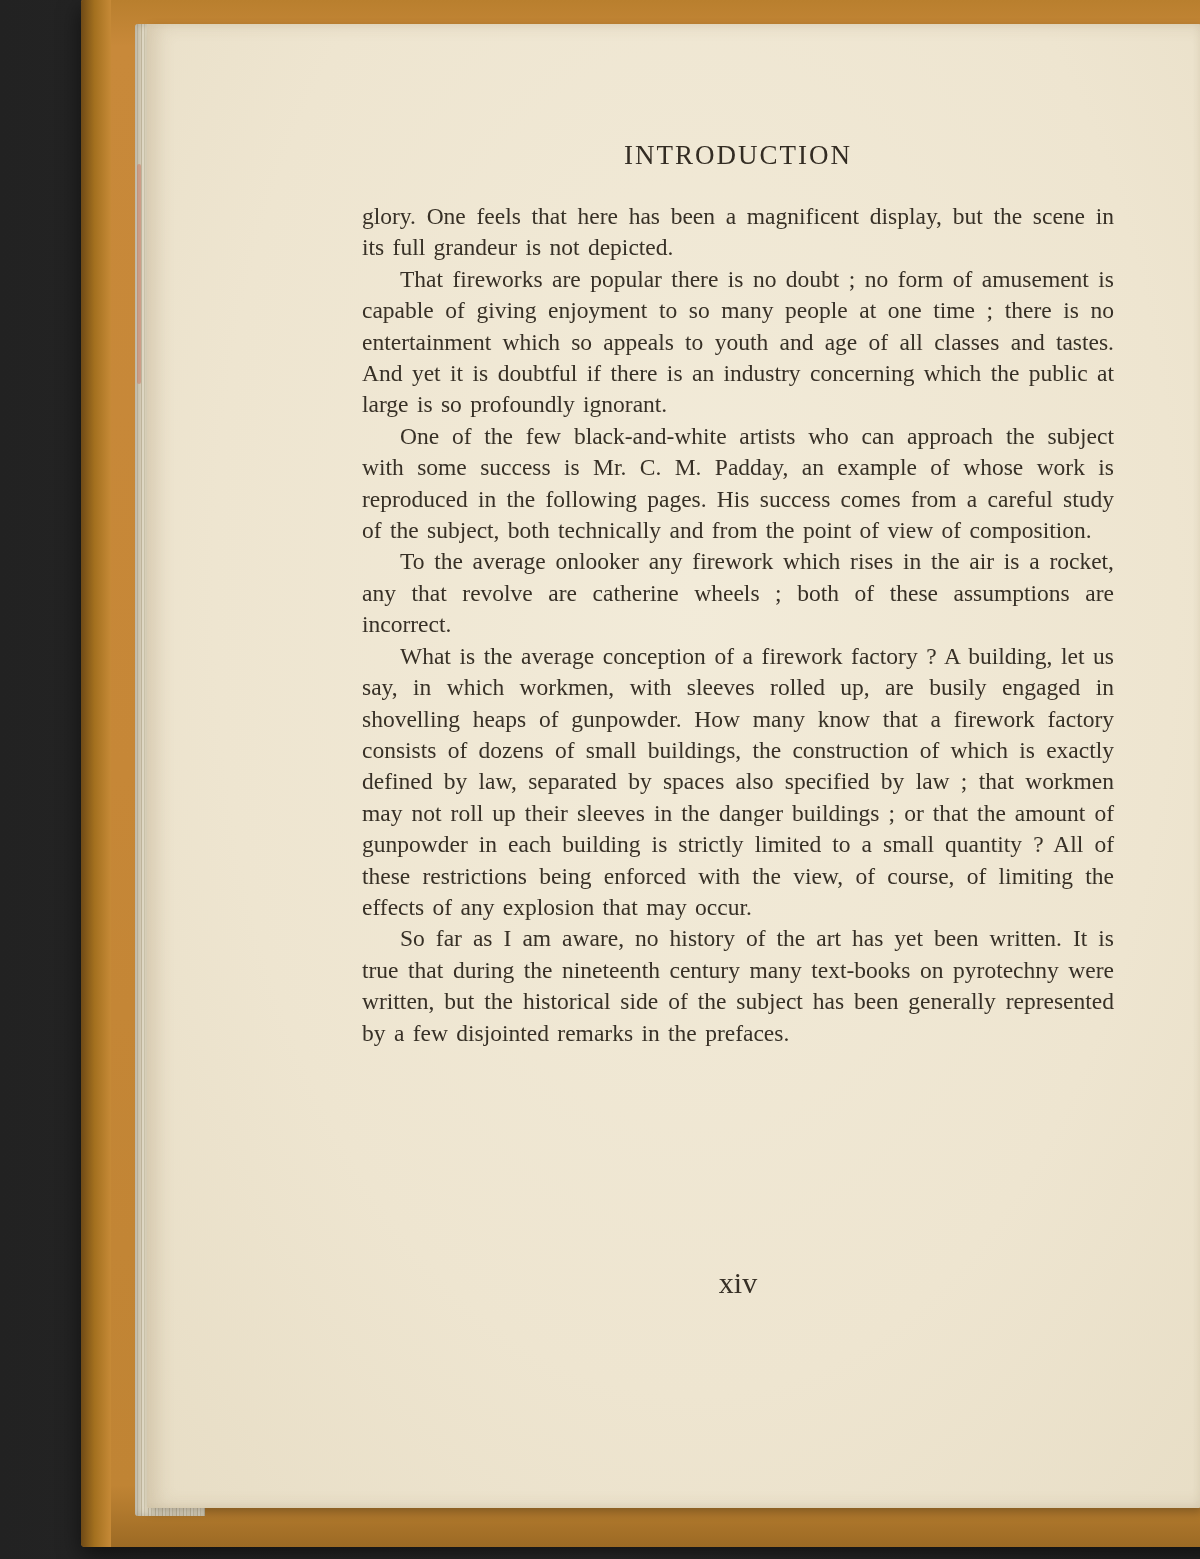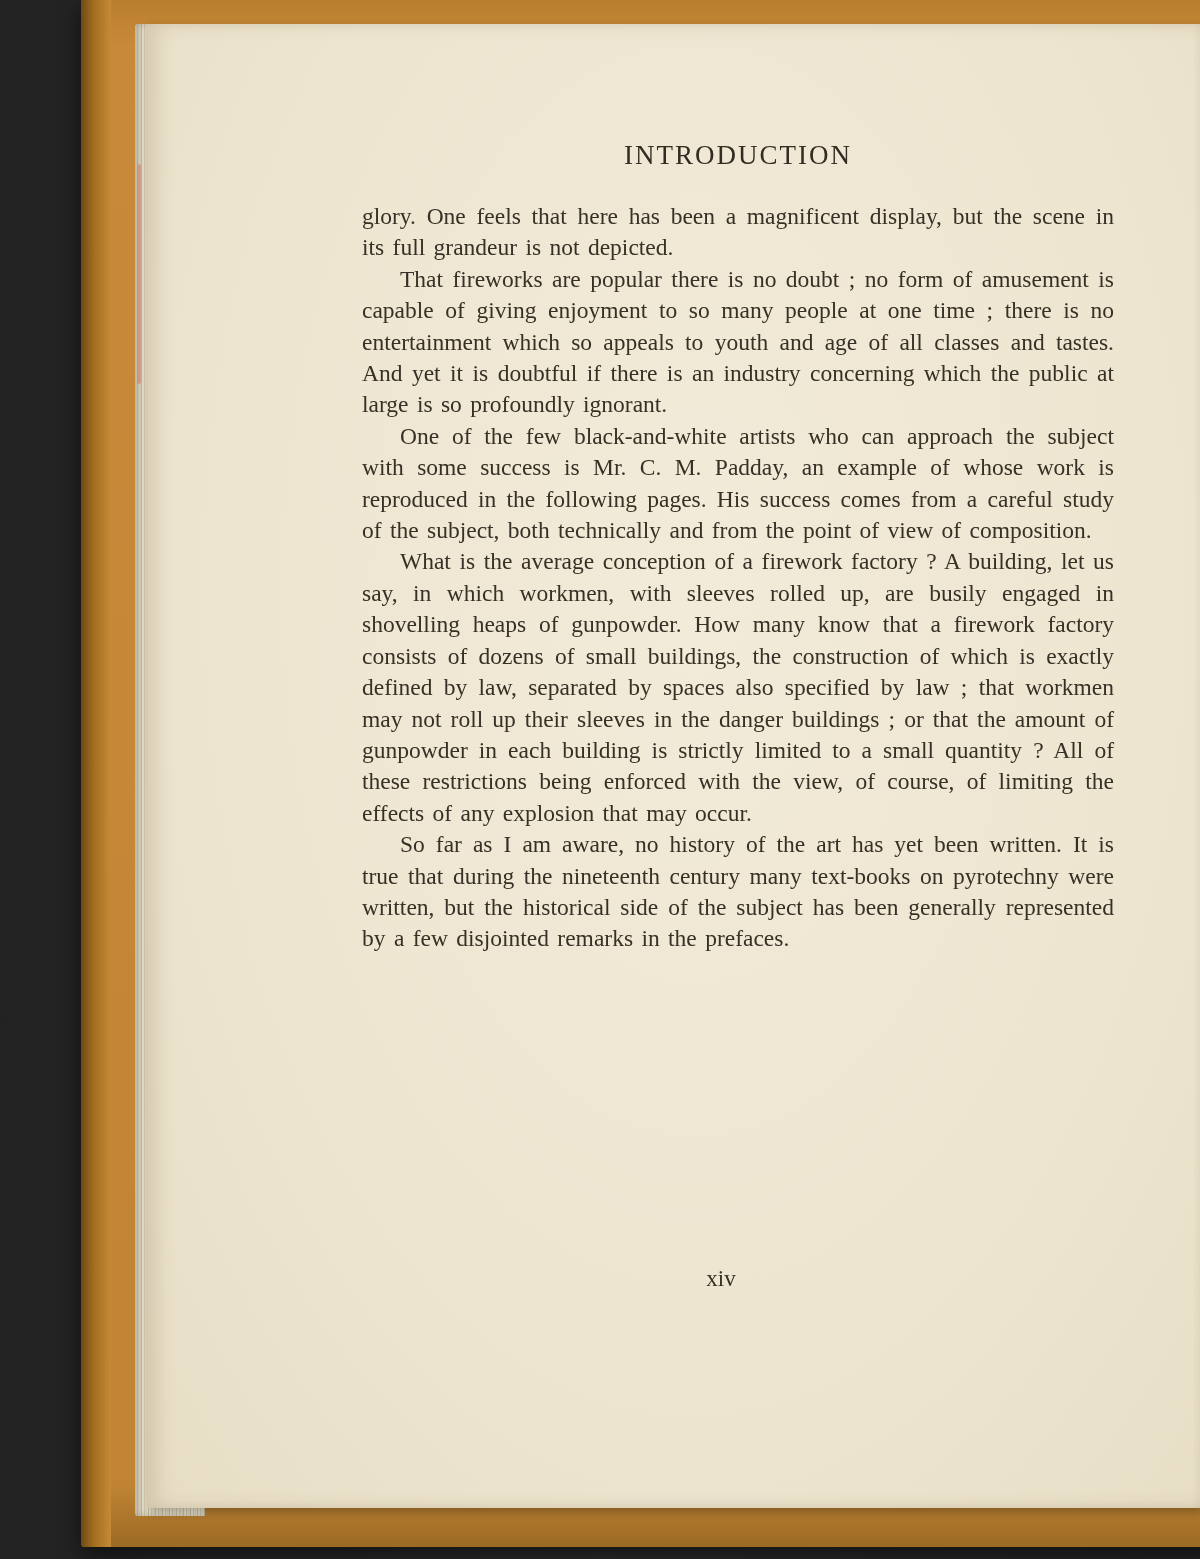"To the average onlooker any" p { html: none -> <p>To the average onlooker any firework which rises in the air is a rocket, any that revolve are catherine wheels ; both of these assumptions are incorrect.</p> }
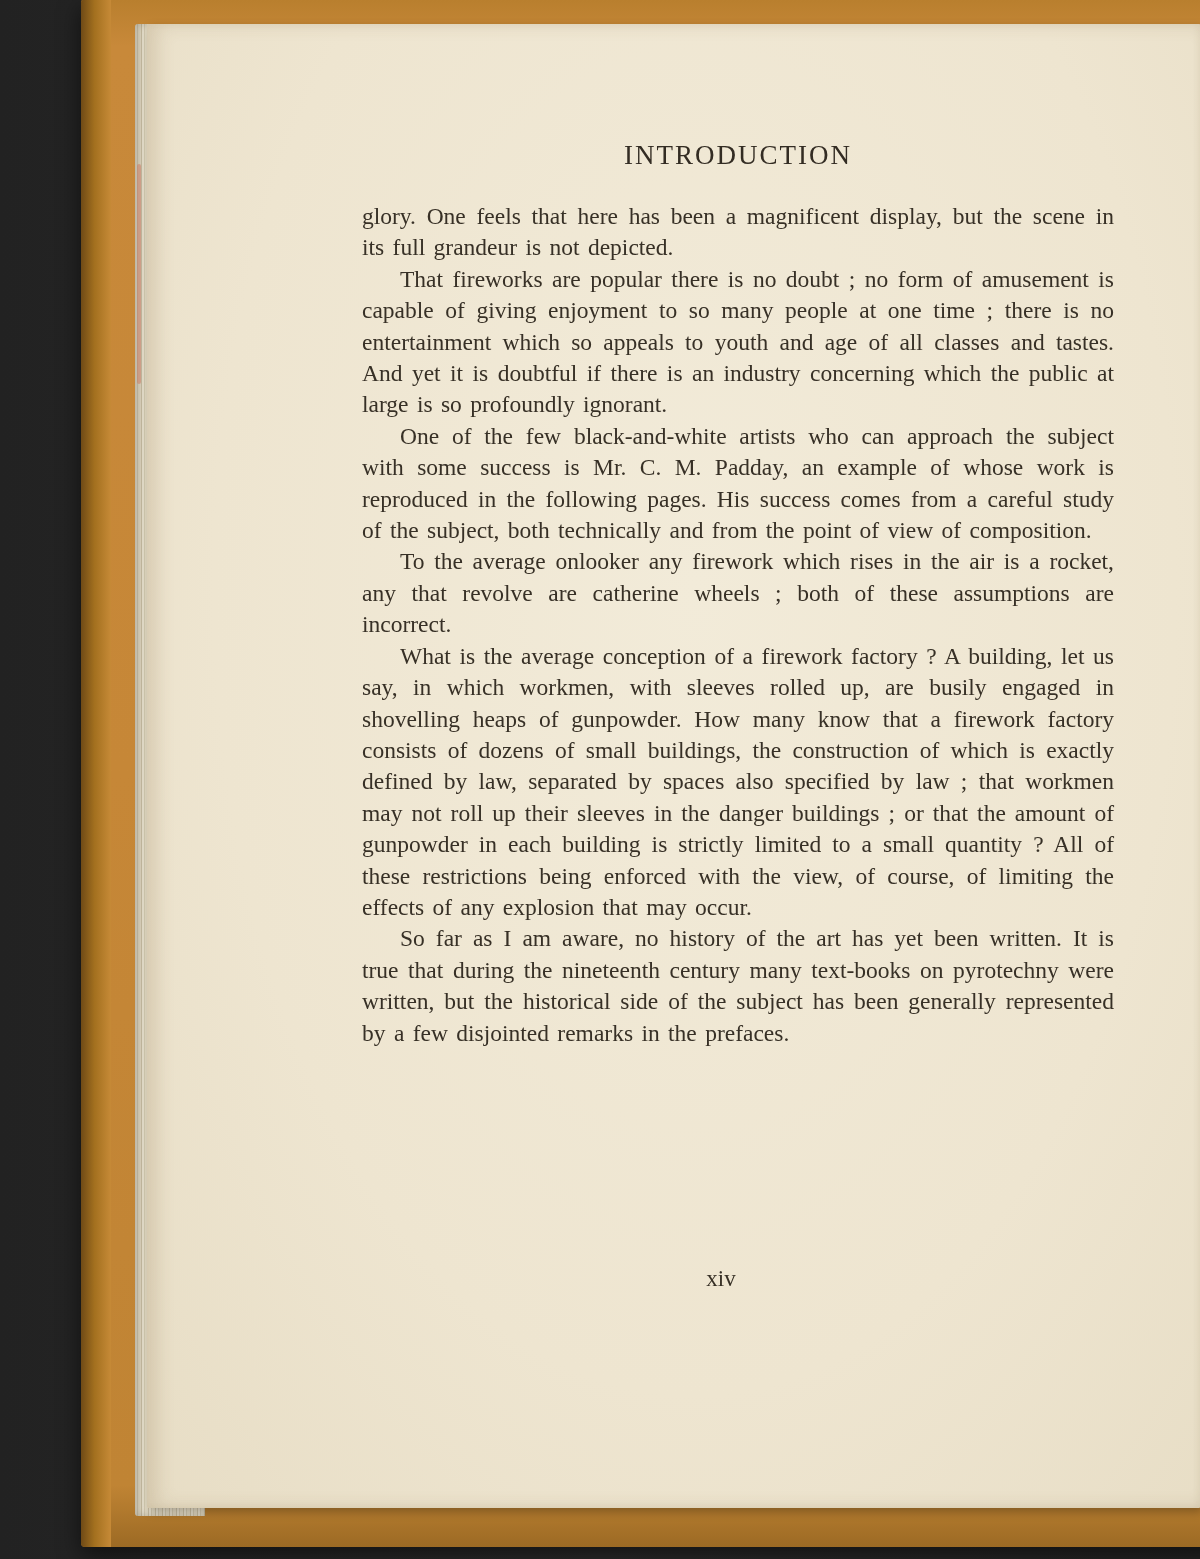"xiv" .folio { font-size: 23px -> 30px; left: 198px -> 215px }
